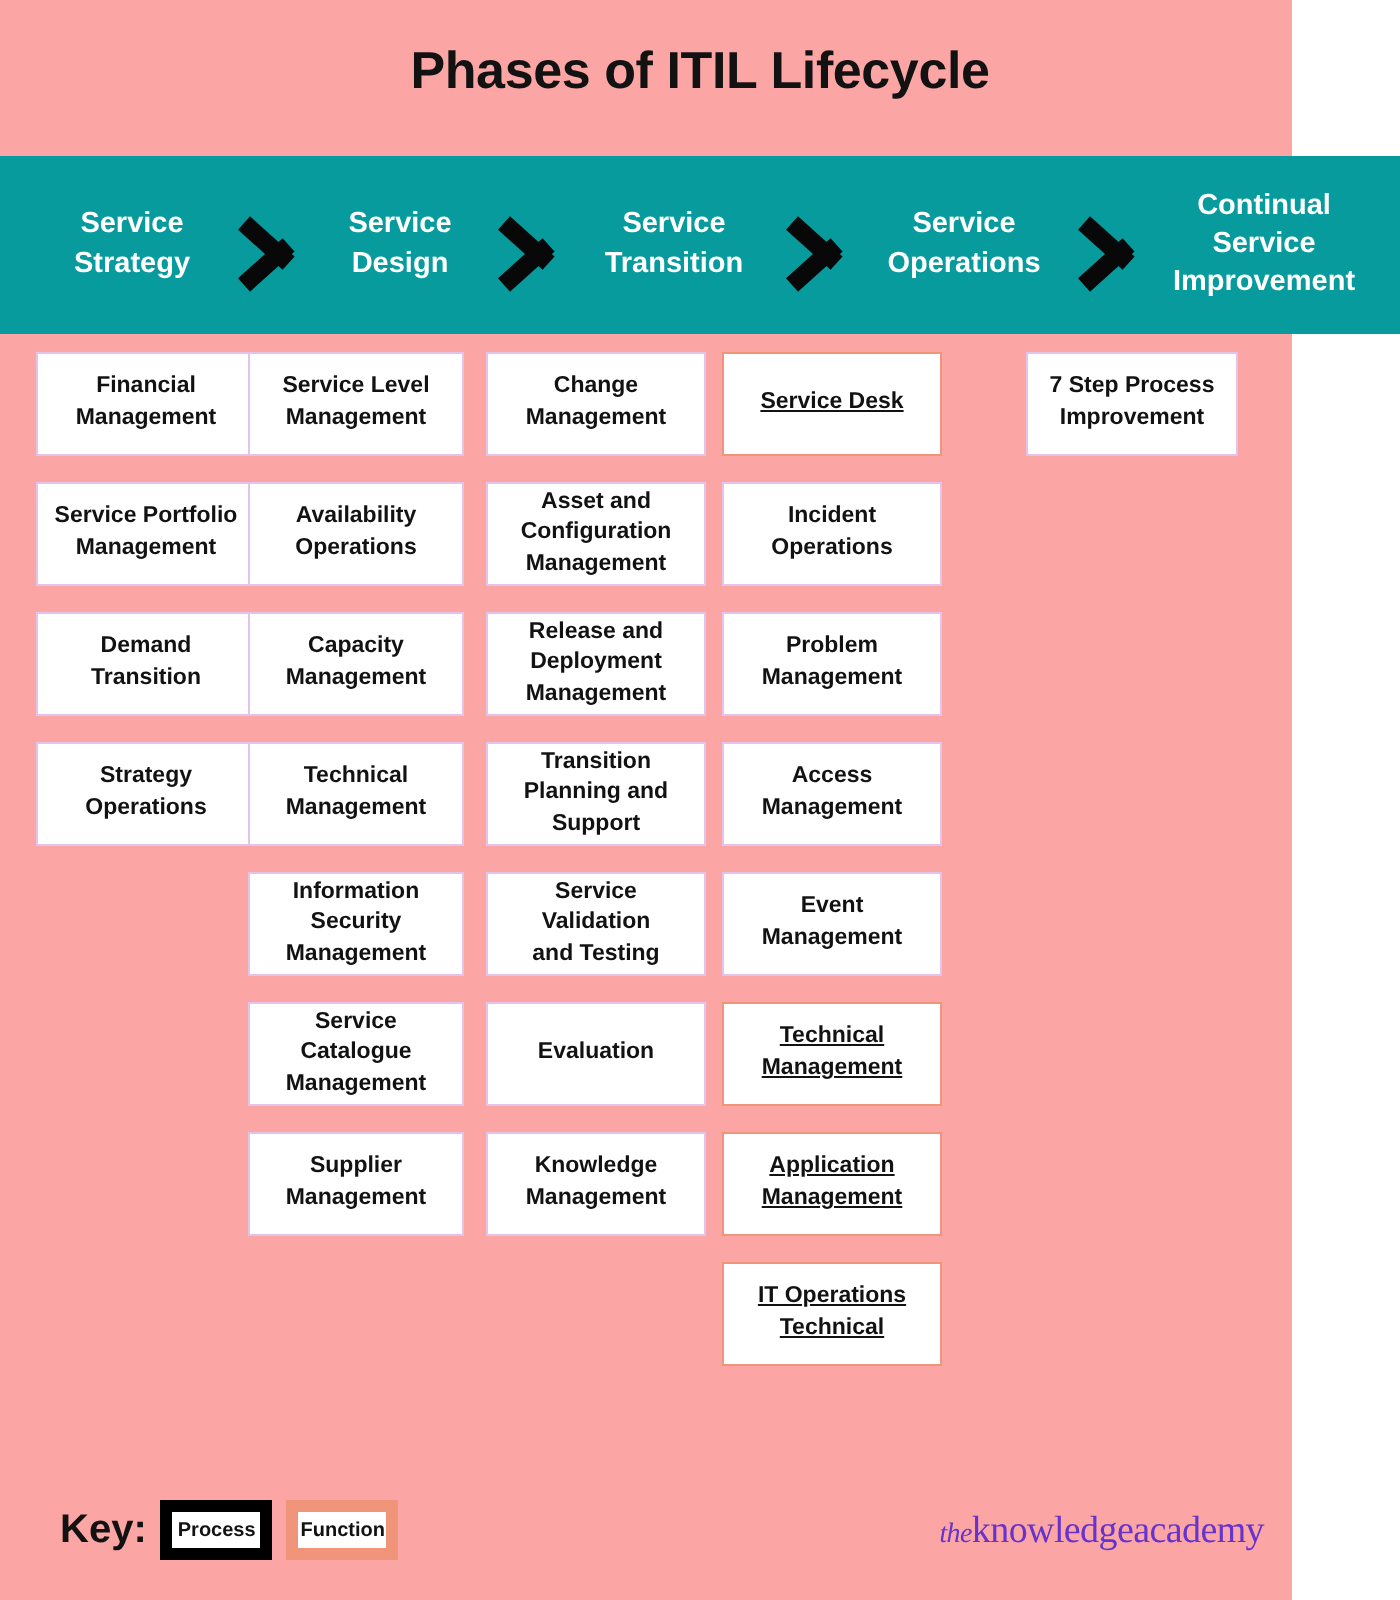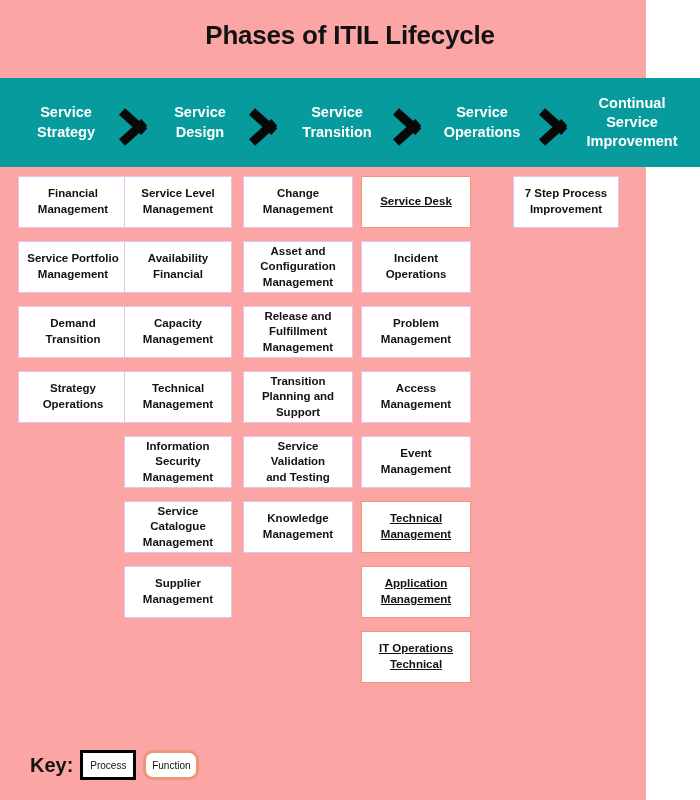"Availability" div.box { text: Financial -> Operations }
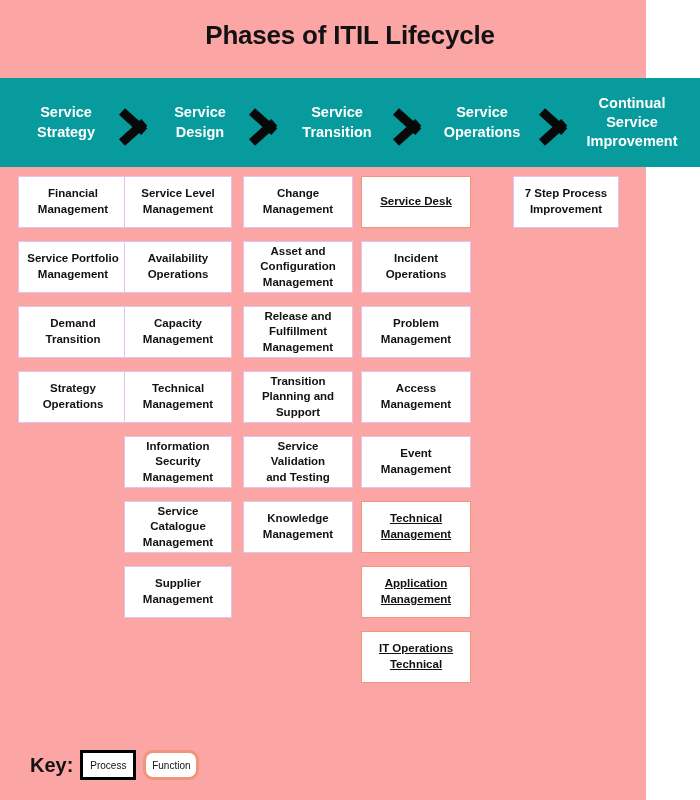"Release and" div.box { text: Fulfillment -> Deployment }
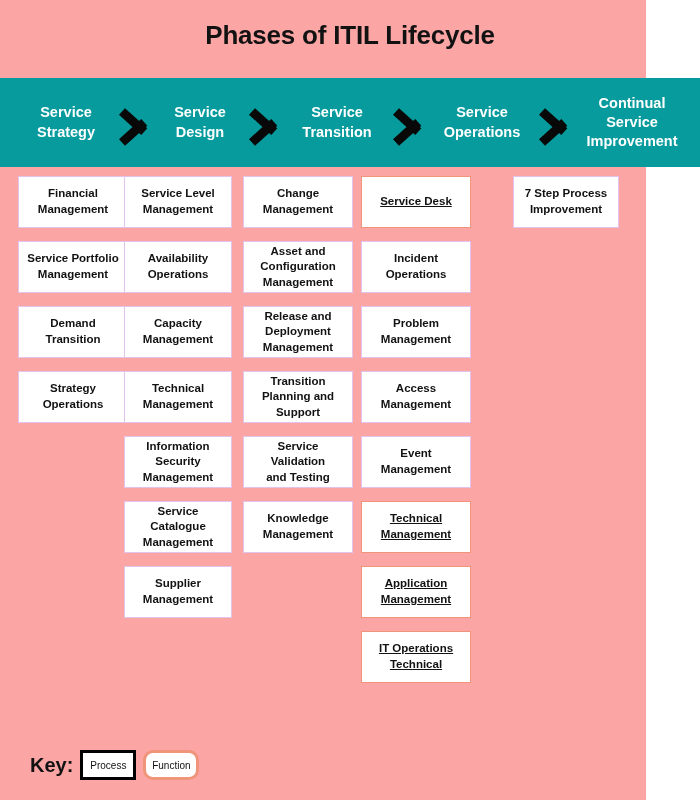"Evaluation" div.box { html: none -> <div>Evaluation</div> }
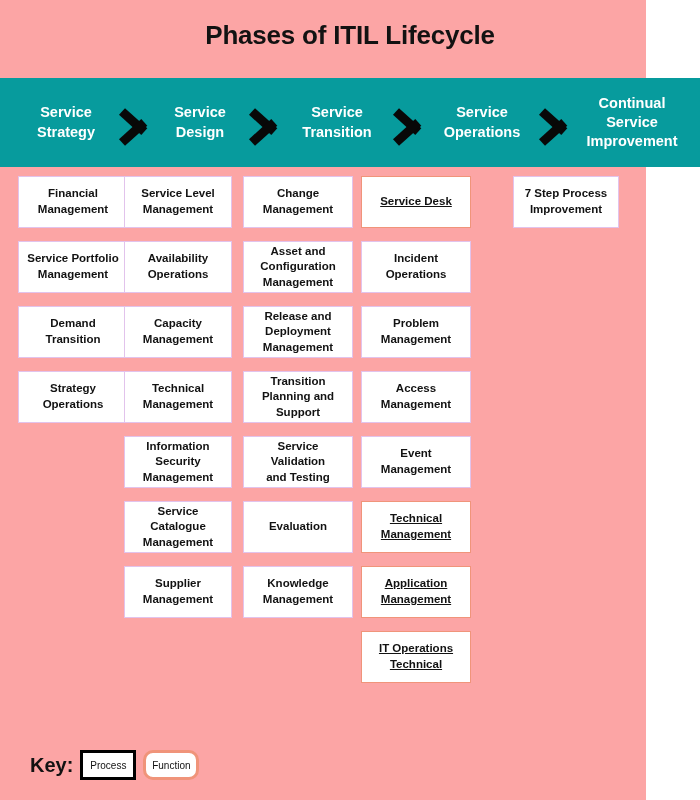"Process" .key-box { border: 3px solid #000000 -> 6px solid #000000; font-weight: normal -> bold }
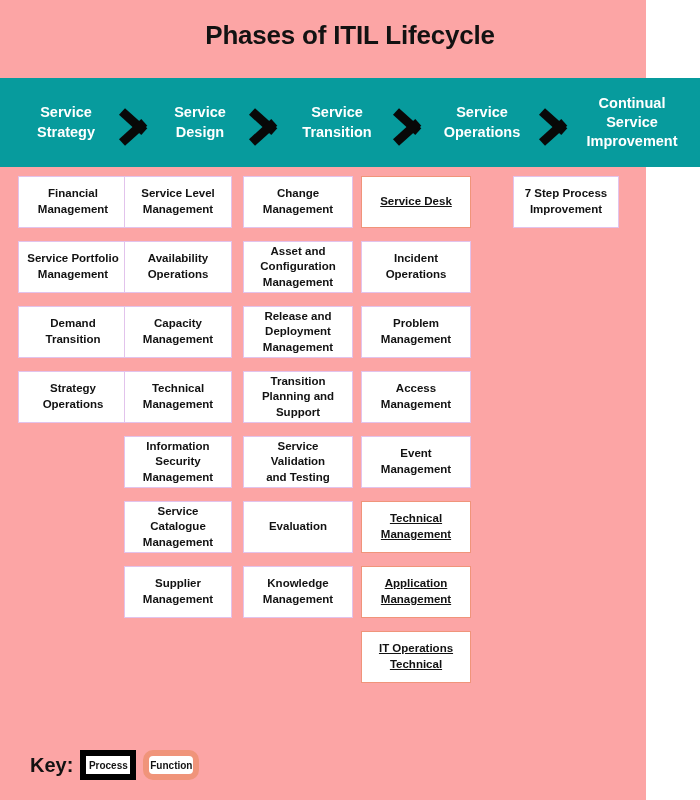"Function" .key-box.func { border-radius: 10px -> none }
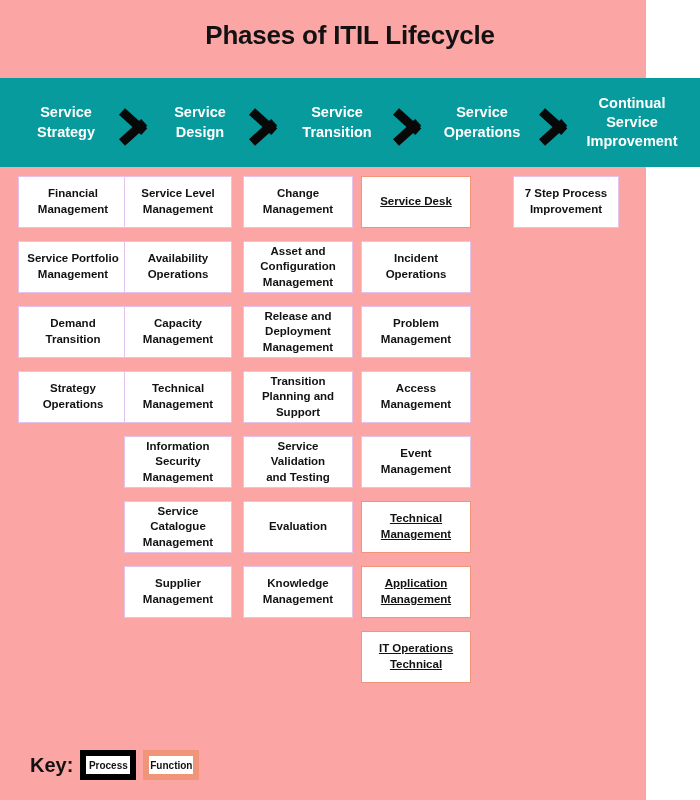"theknowledgeacademy" div.logo { html: none -> <div> <span>the</span><span>knowledgeacademy</span> </div> }
